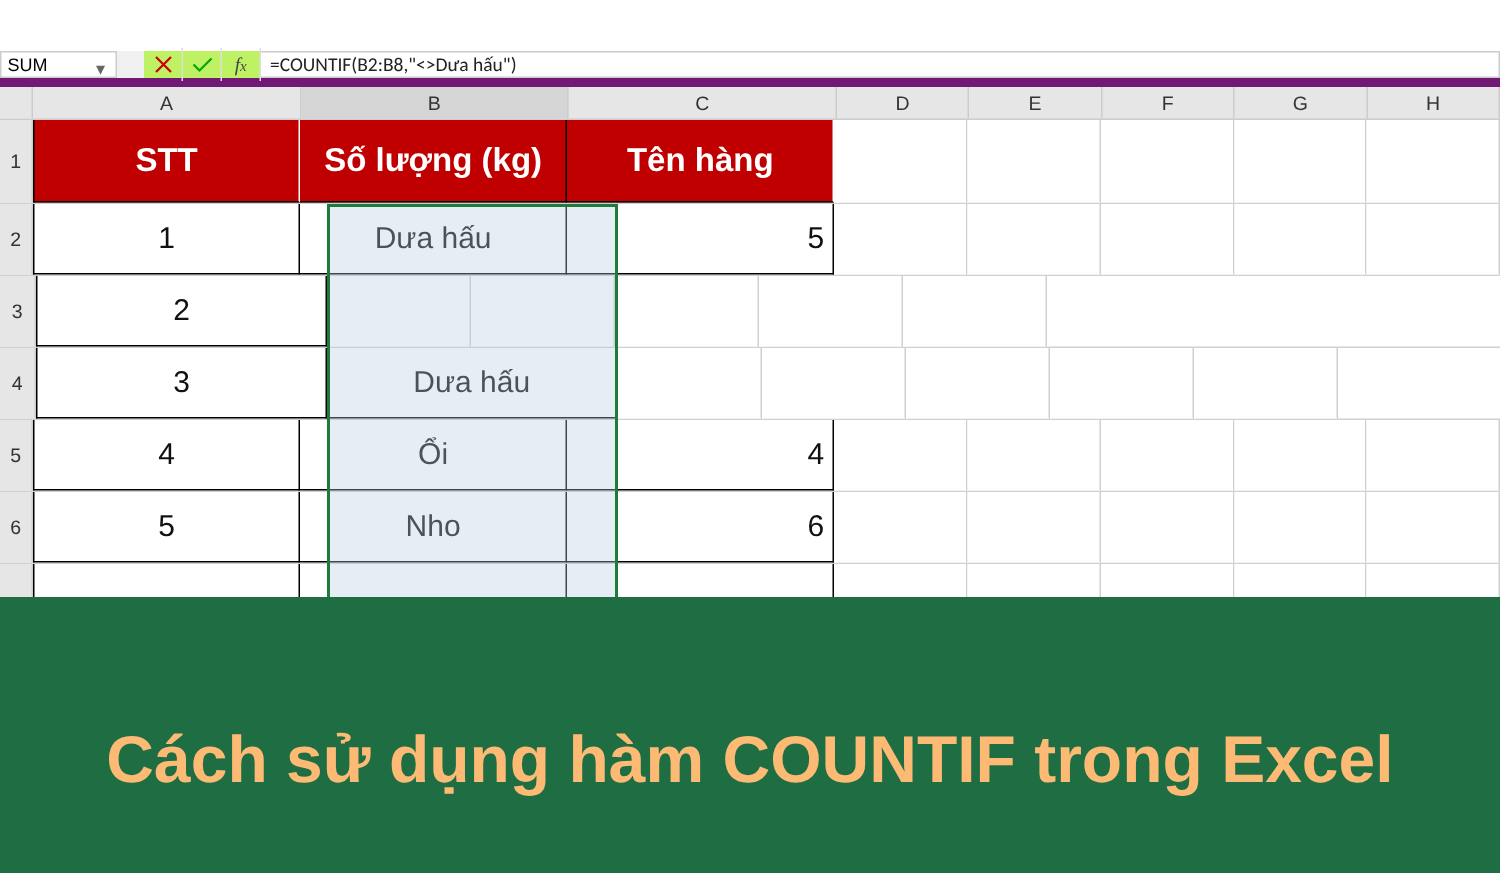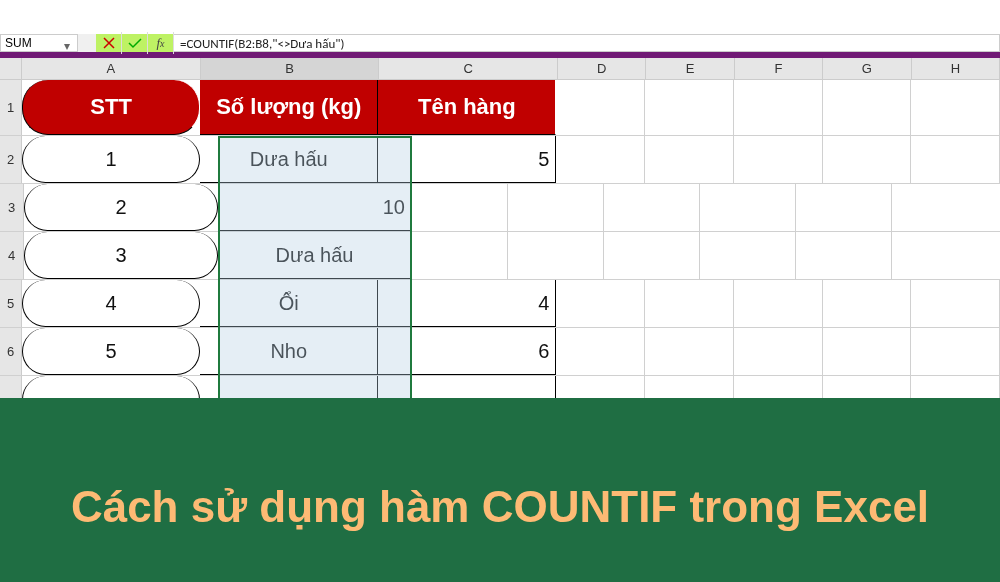"STT" .tbl .cell.wA { border-radius: 26px -> none }
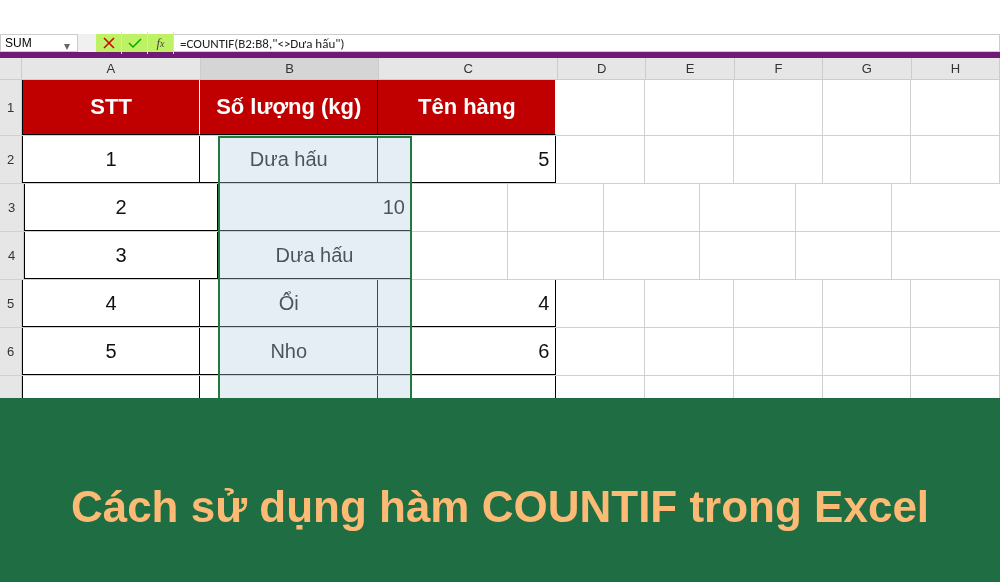"10" div.cell { html: <div> <span>10</span> </div> -> none }
